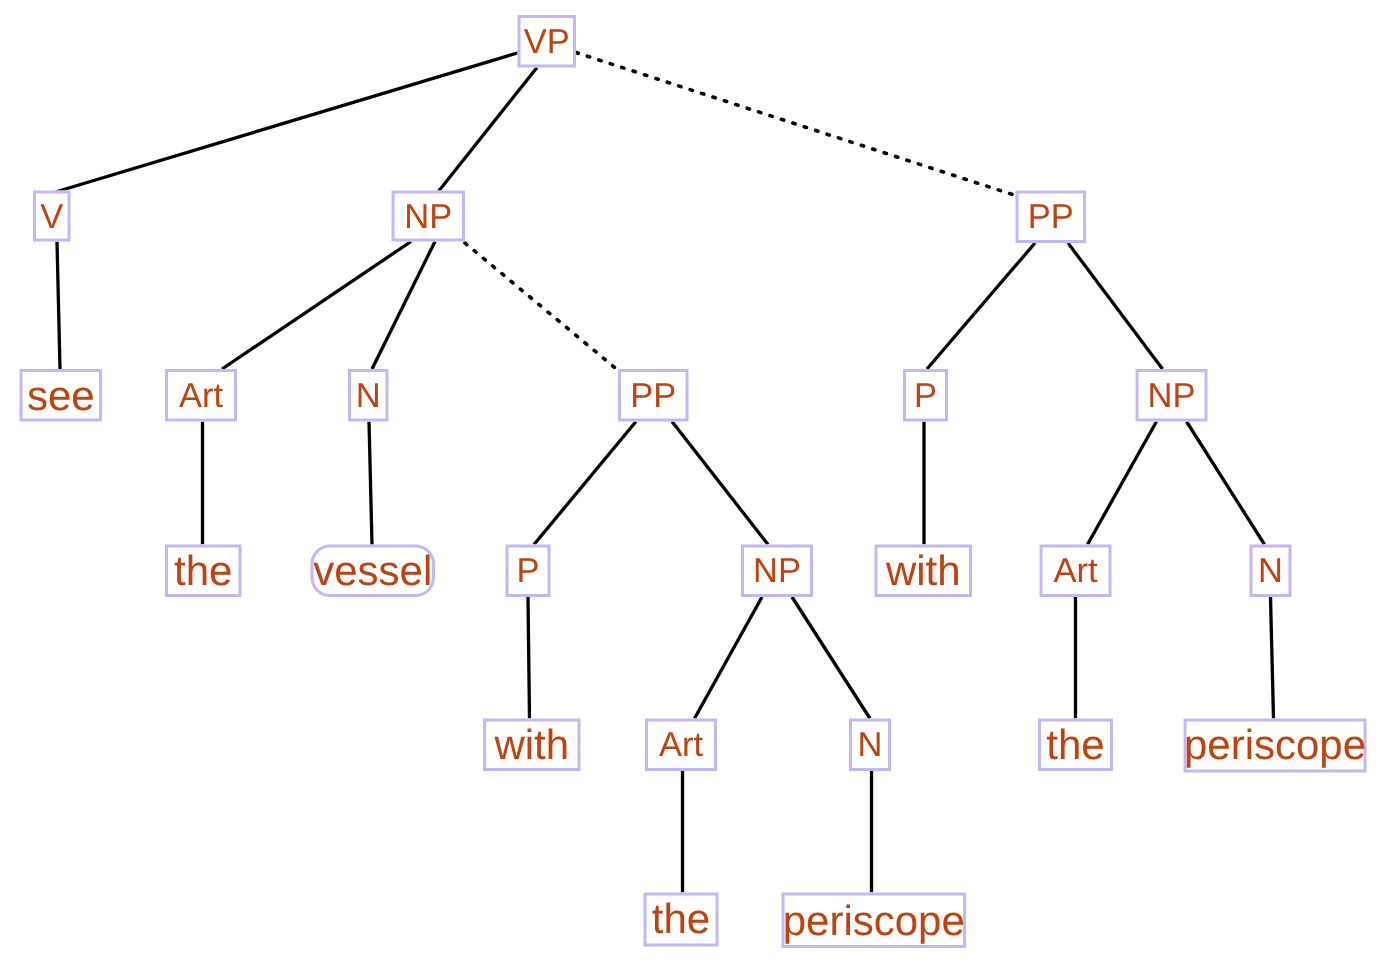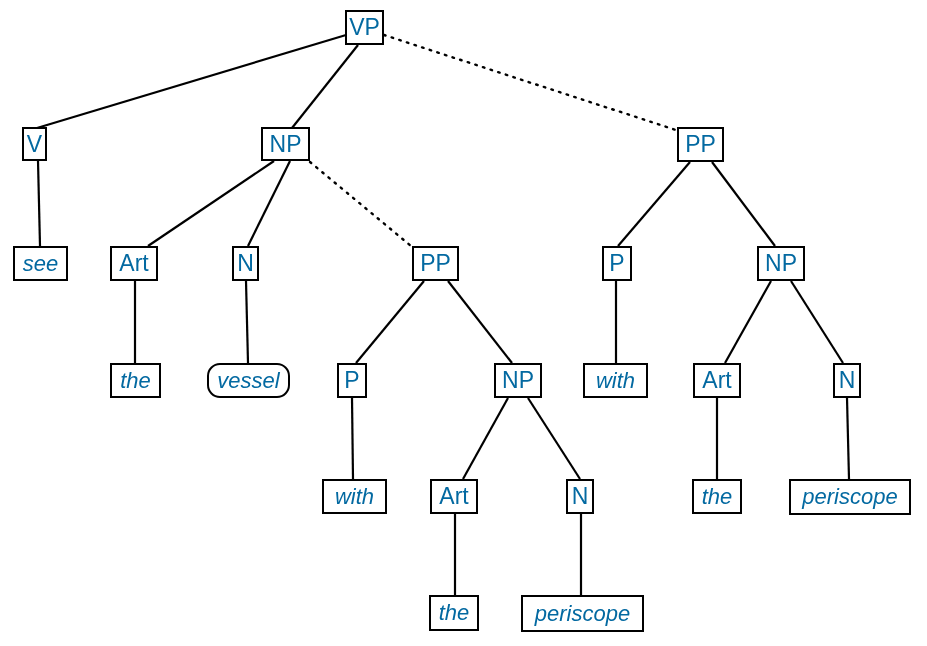"VP" .node-box { border: 2px solid #000000 -> 2px solid #c4b5fd; color: #0369a1 -> #c2410c }
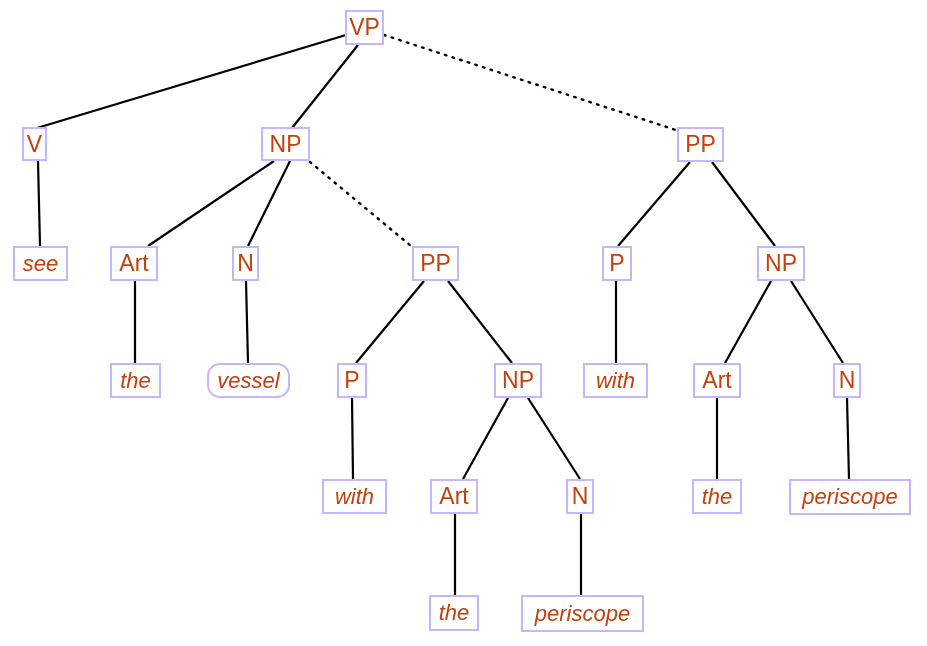"see" .node-word { font-size: 22px -> 28px; font-style: italic -> none }
